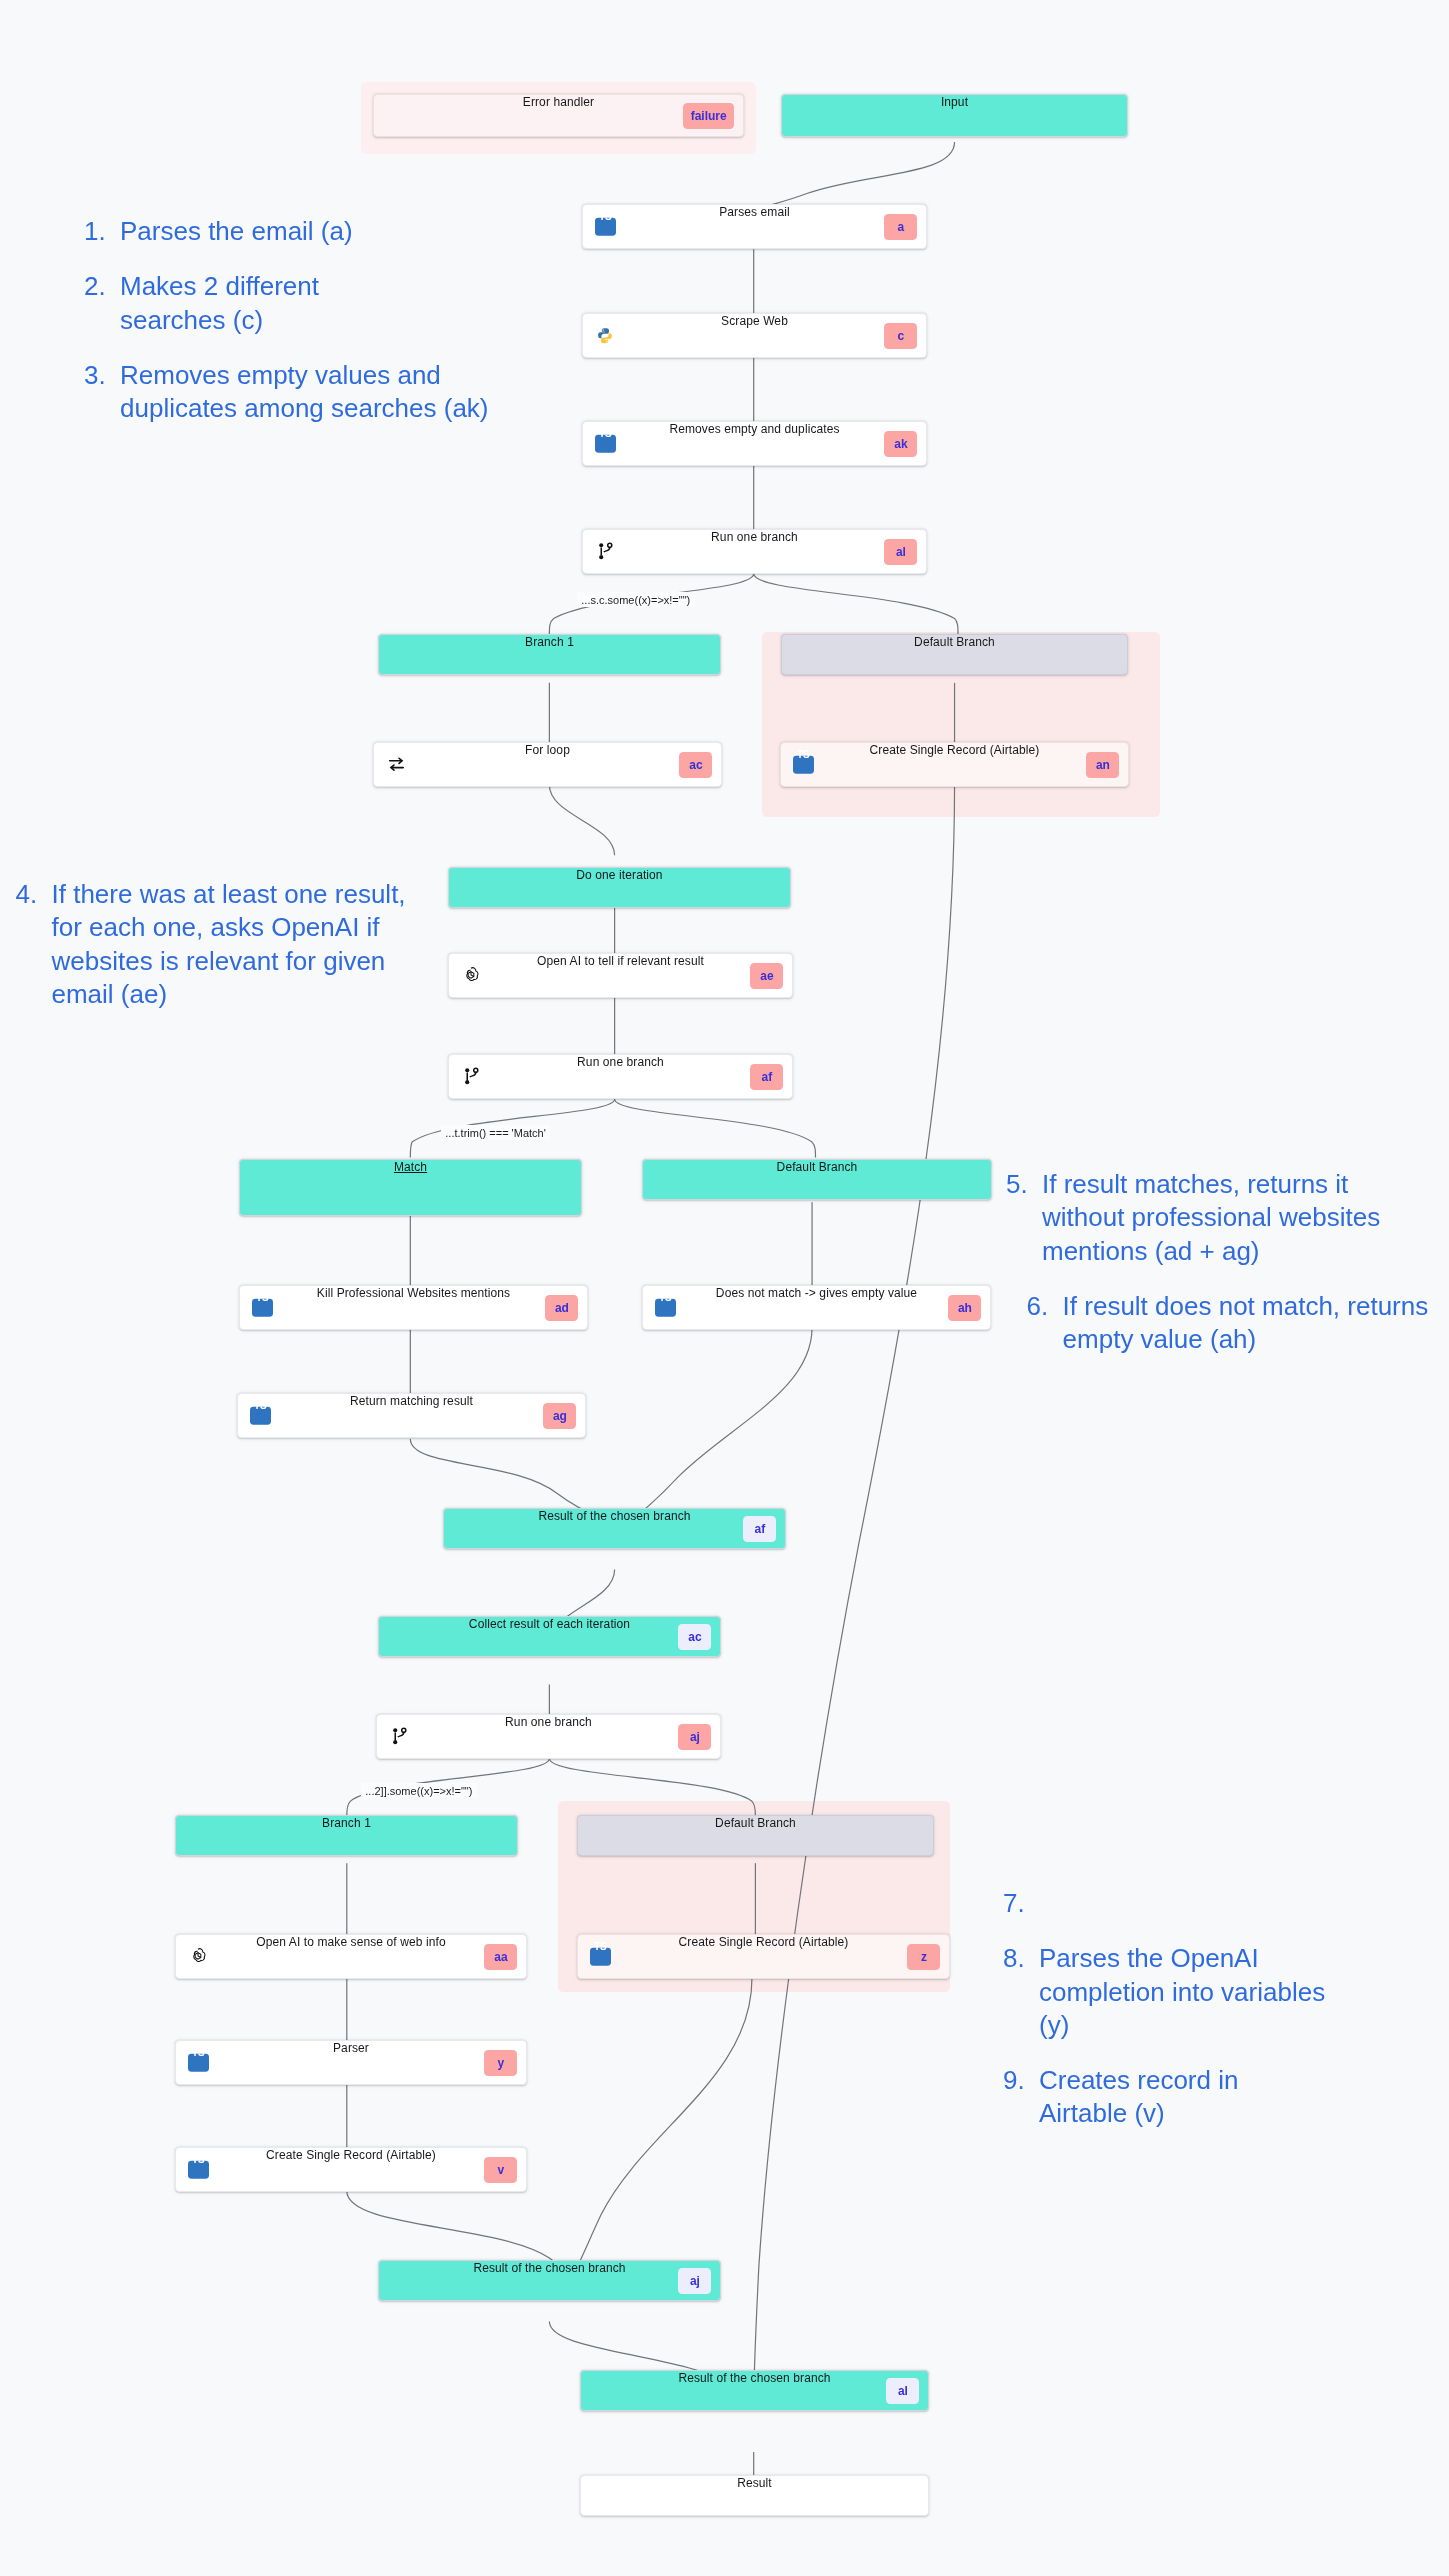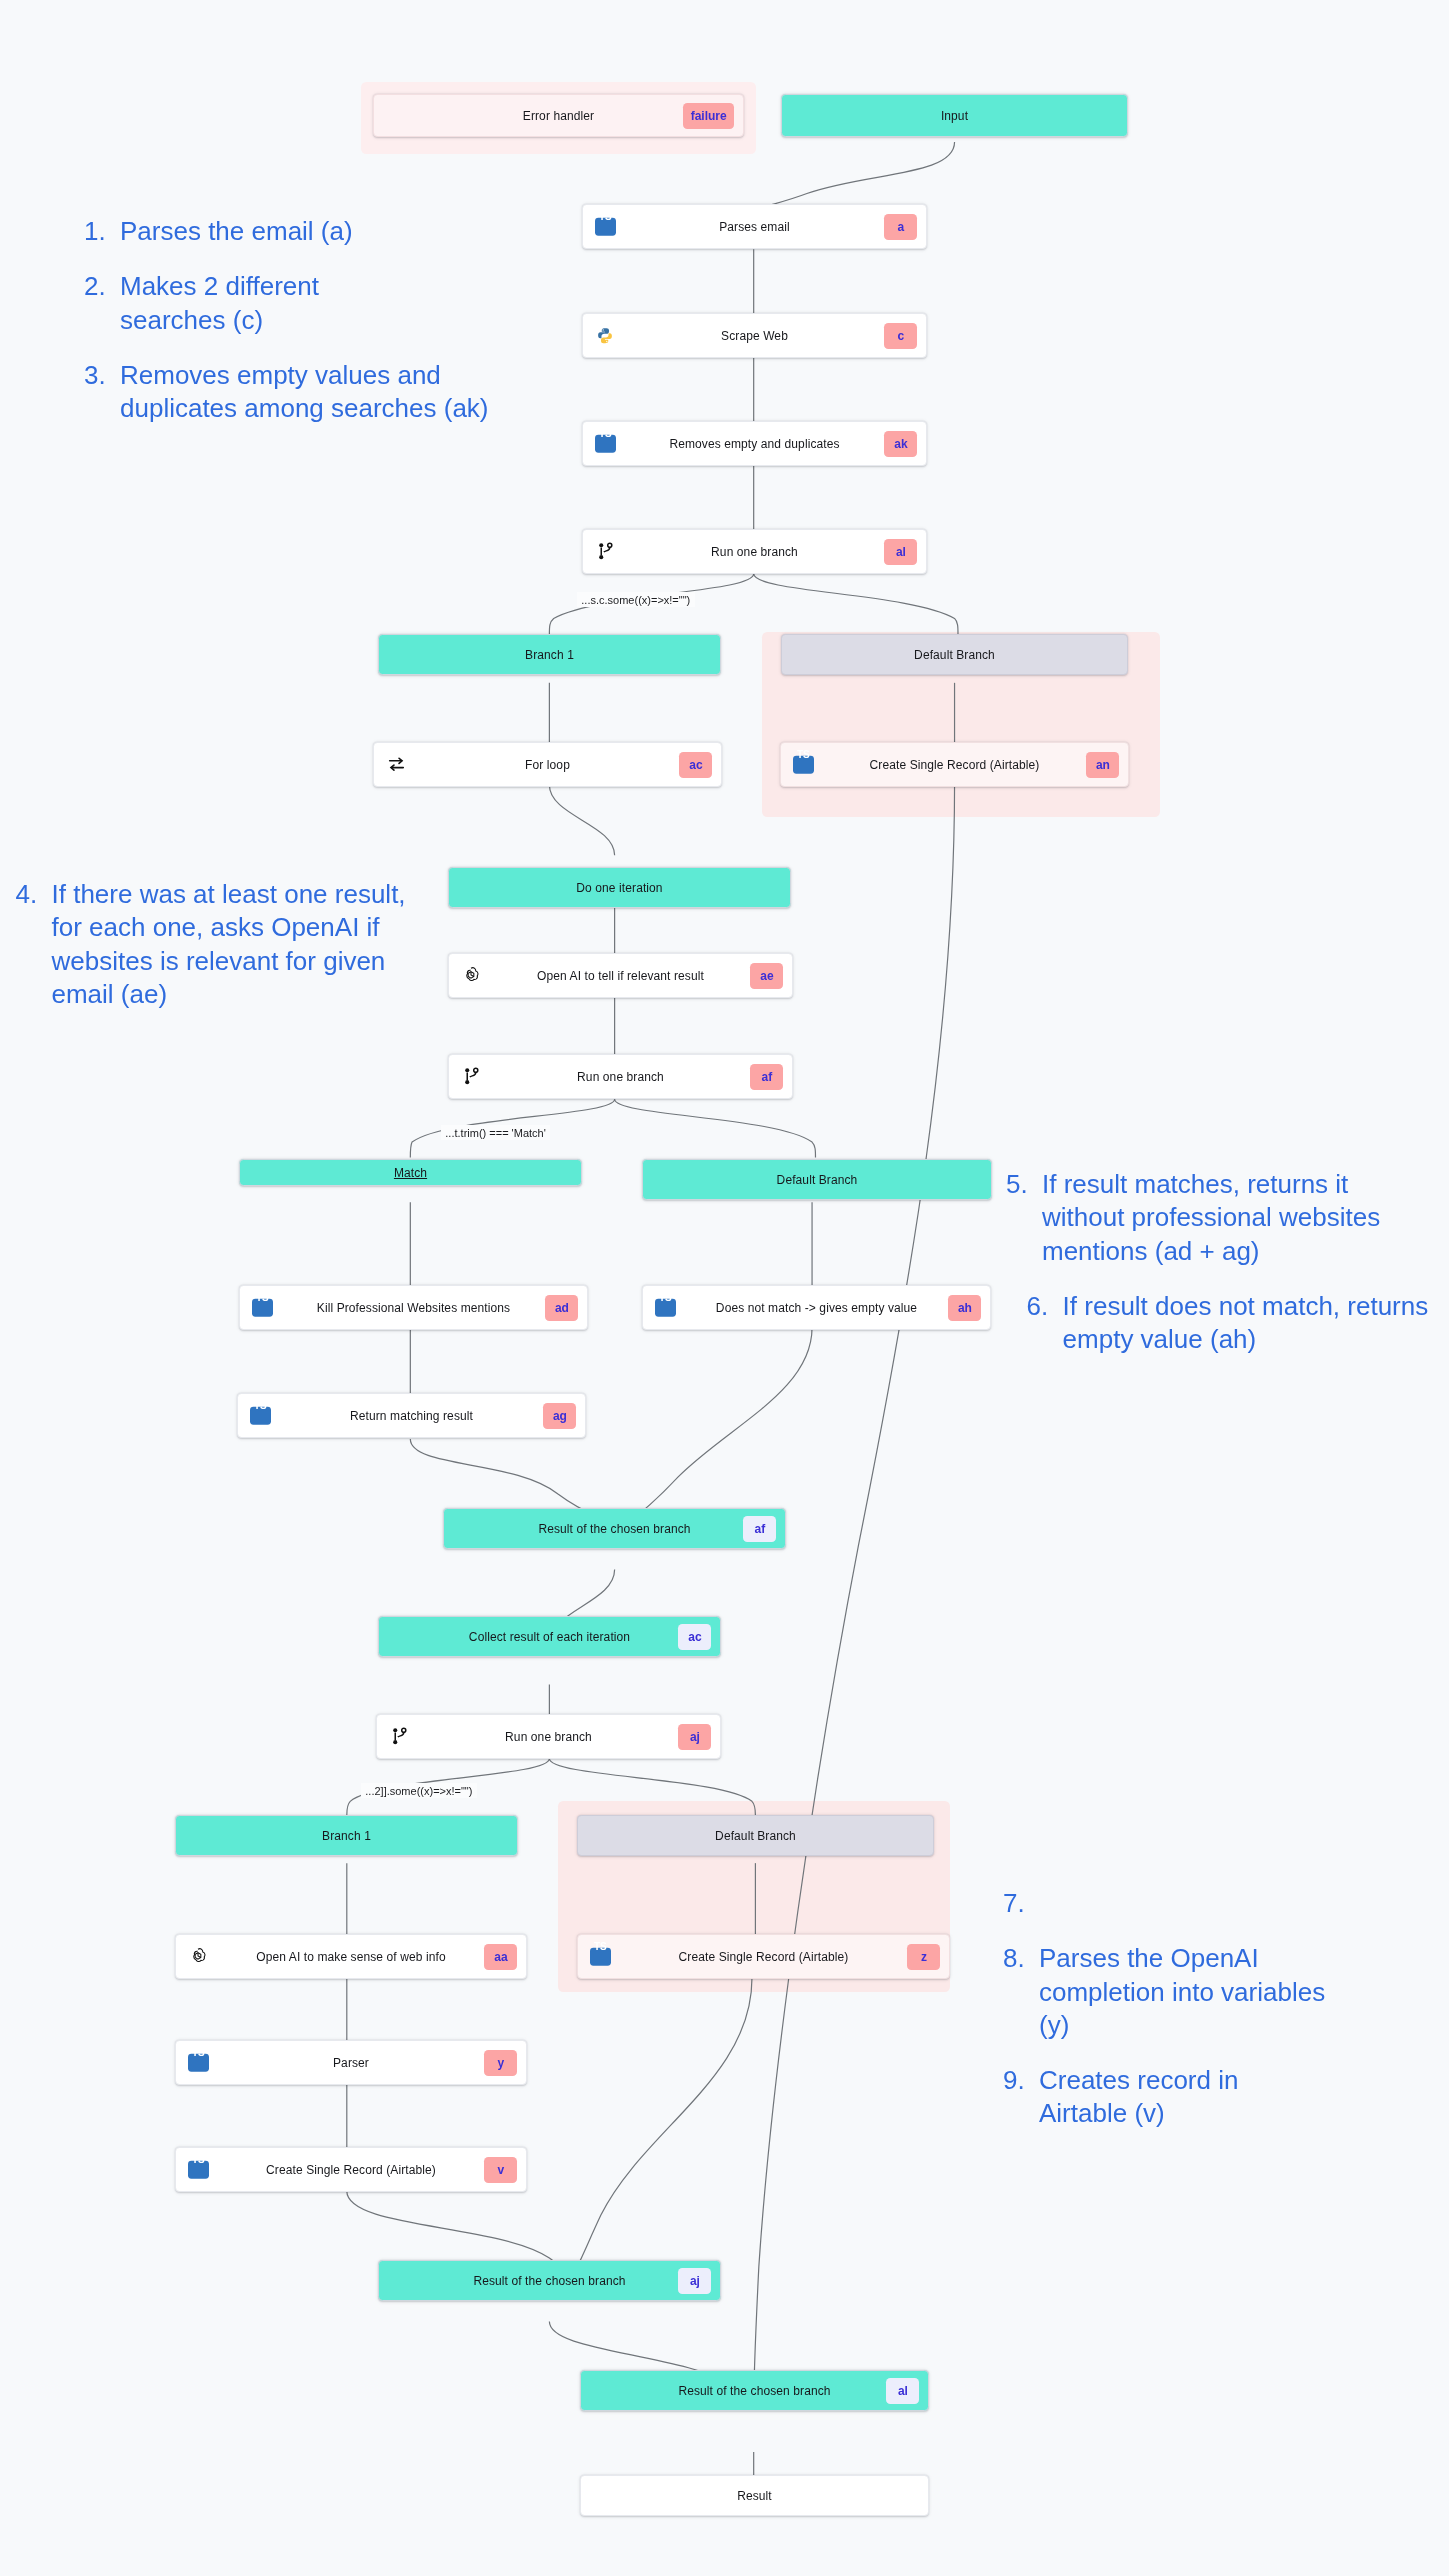"Error handler" .node { align-items: center -> flex-start }
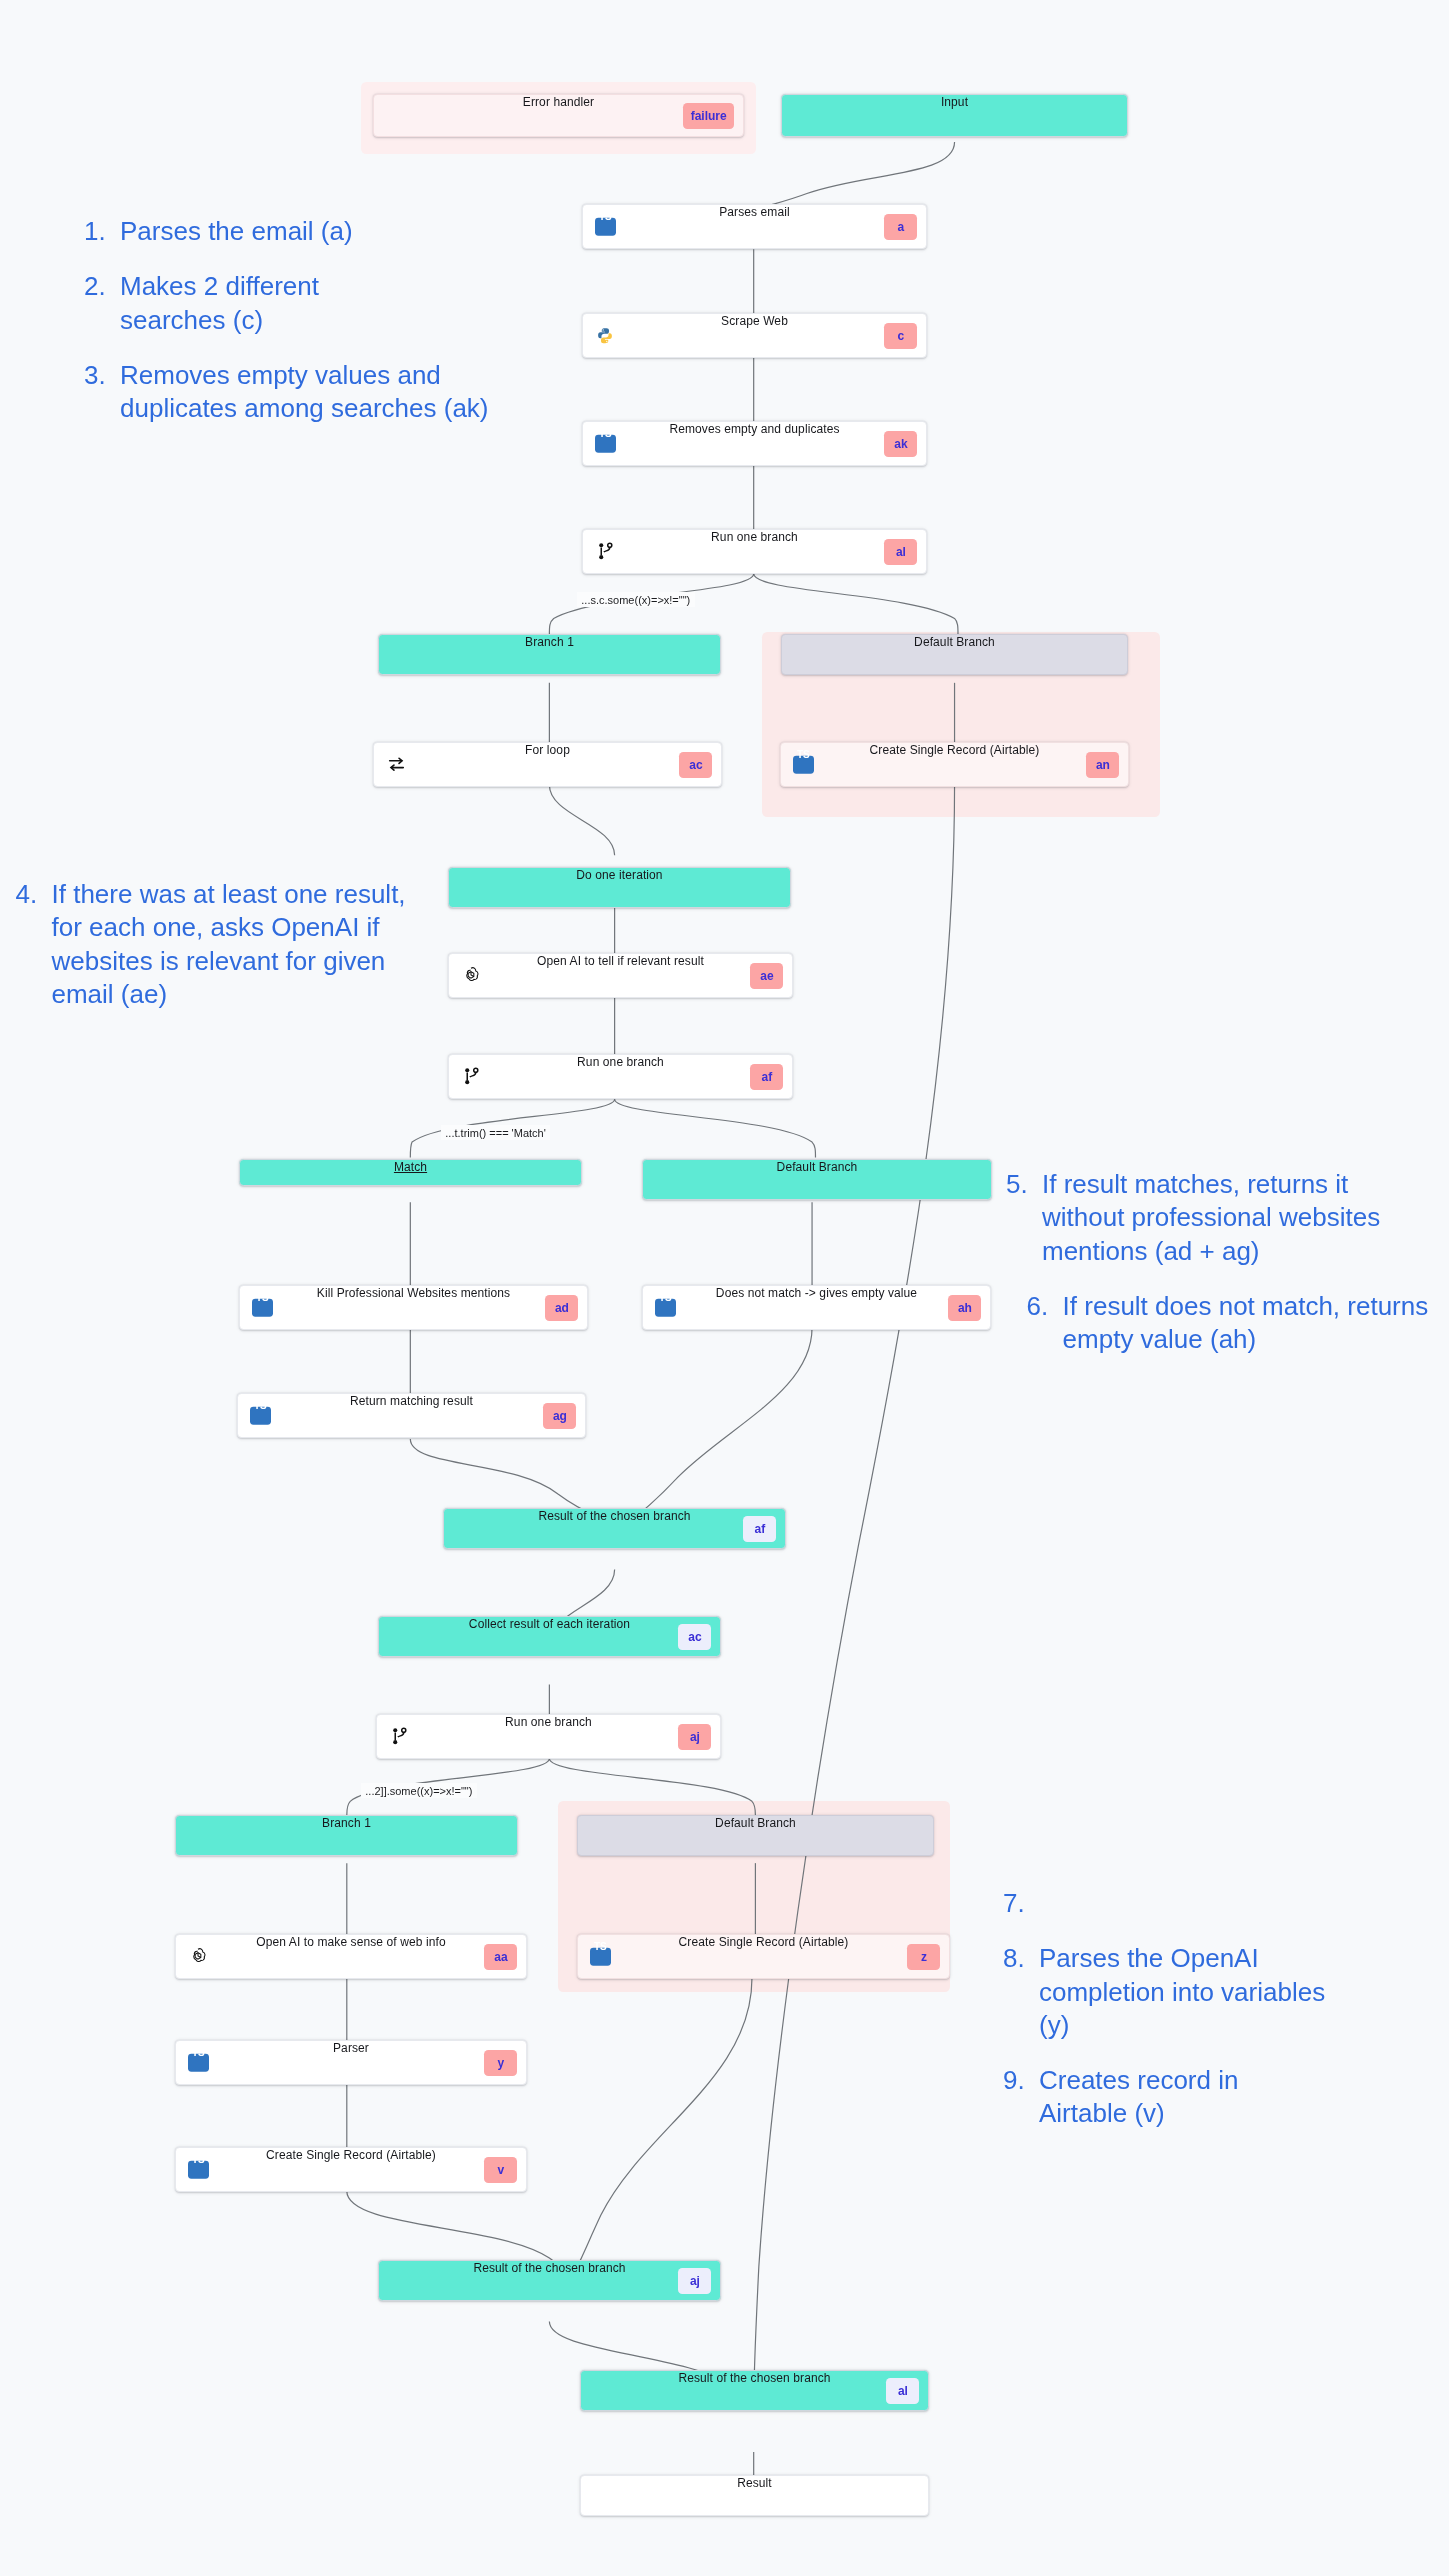"Match" div.node { height: 27px -> 57px }
